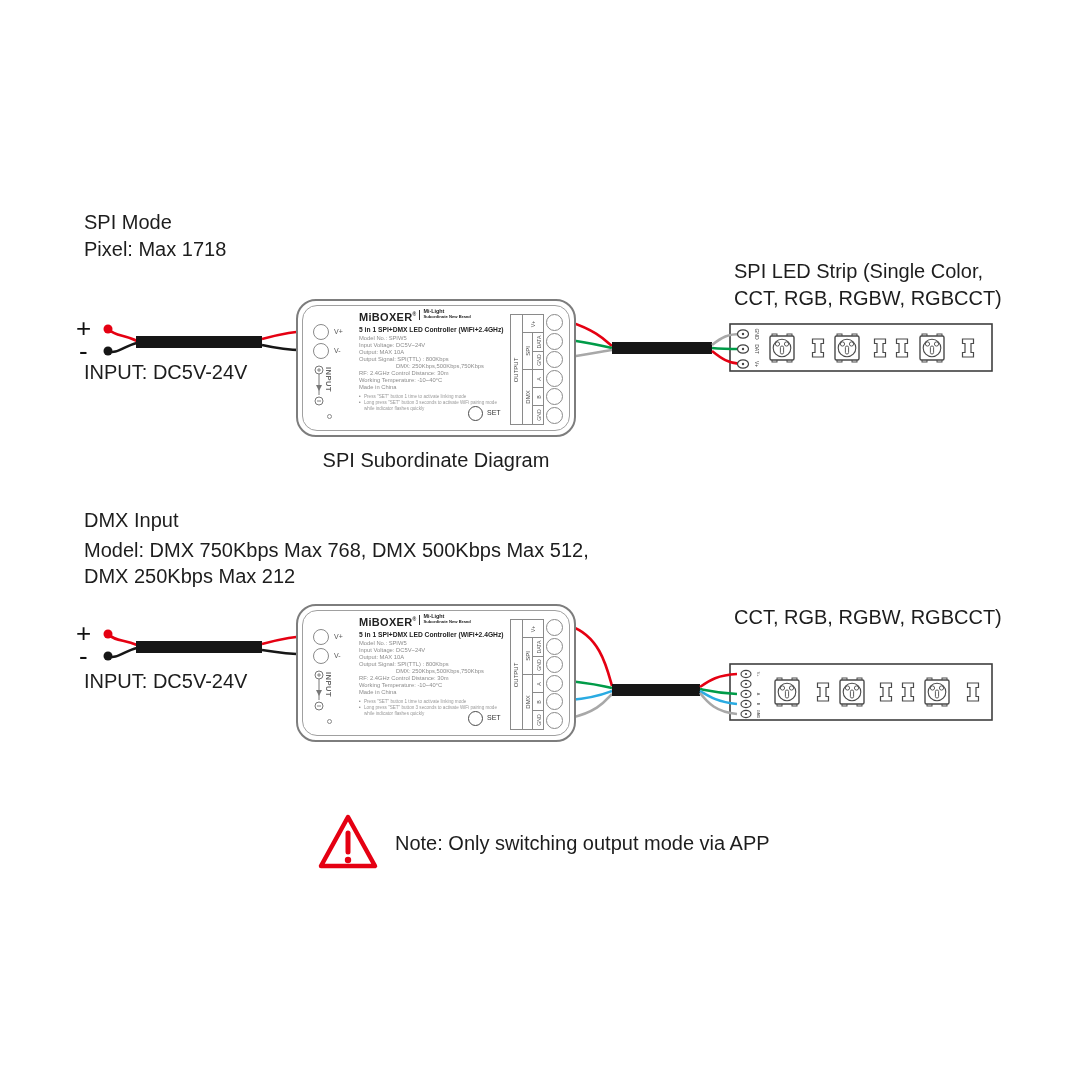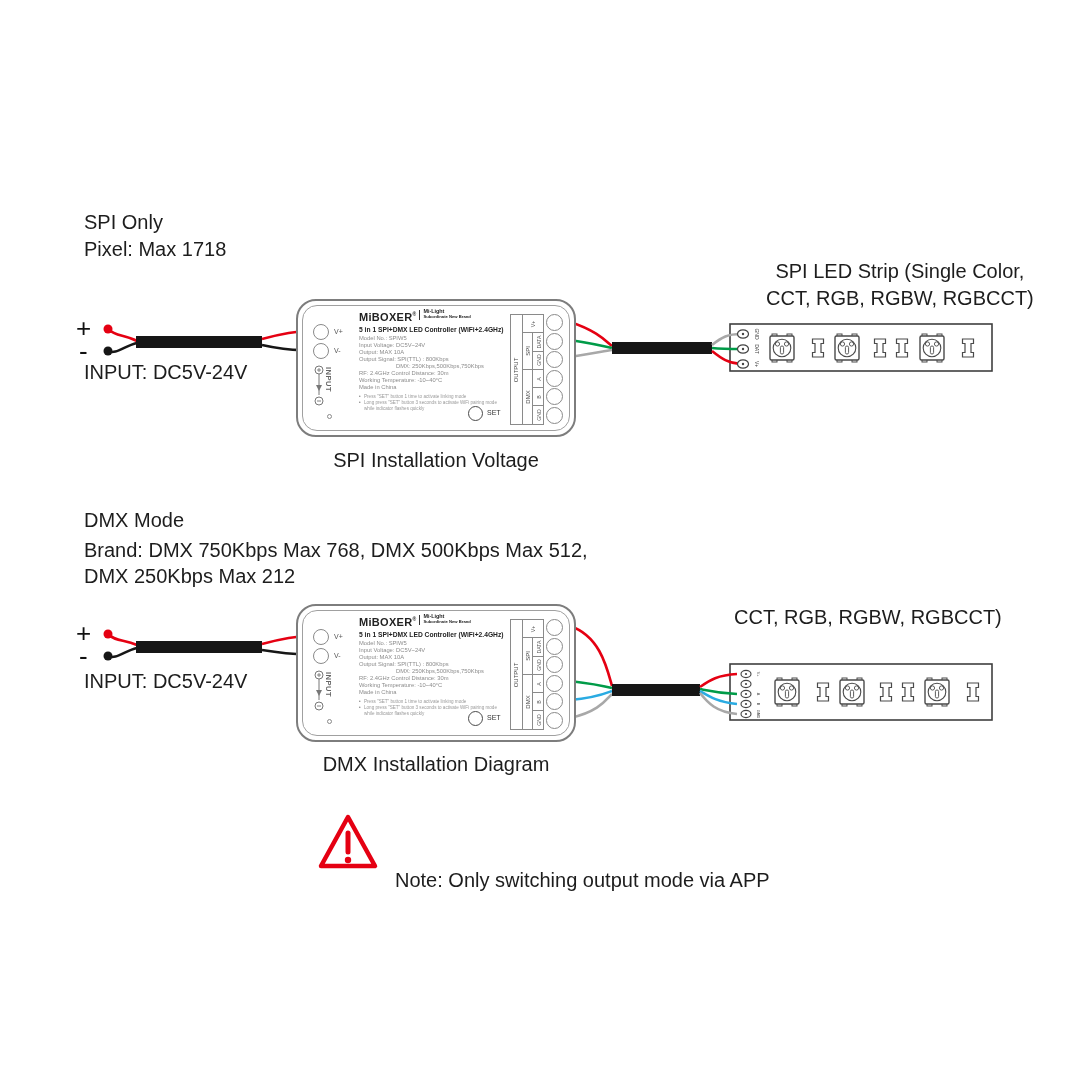"SPI Only" div.lbl { text: Only -> Mode }
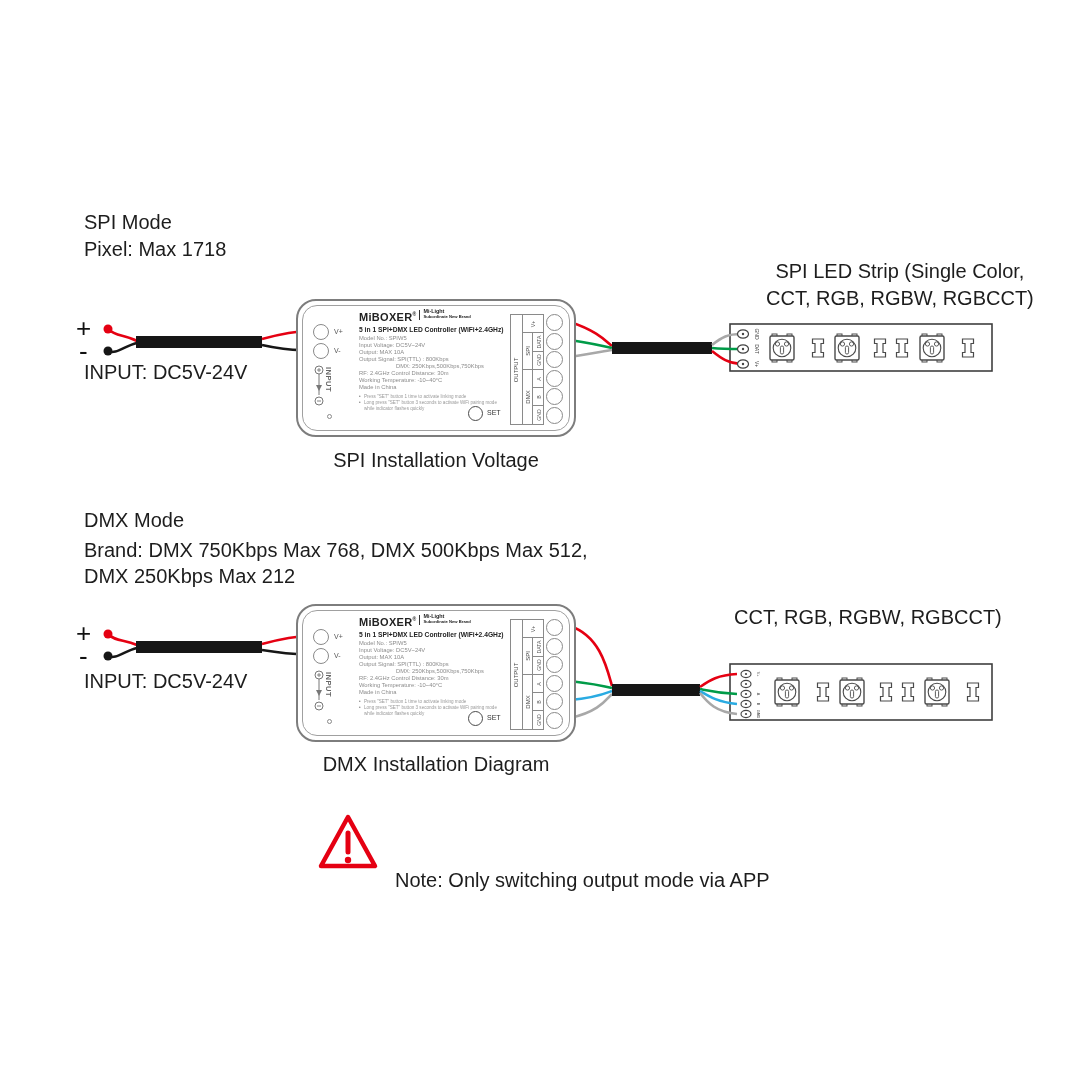"SPI LED Strip (Single Color," div.hdr { left: 766px -> 734px; text-align: center -> none }
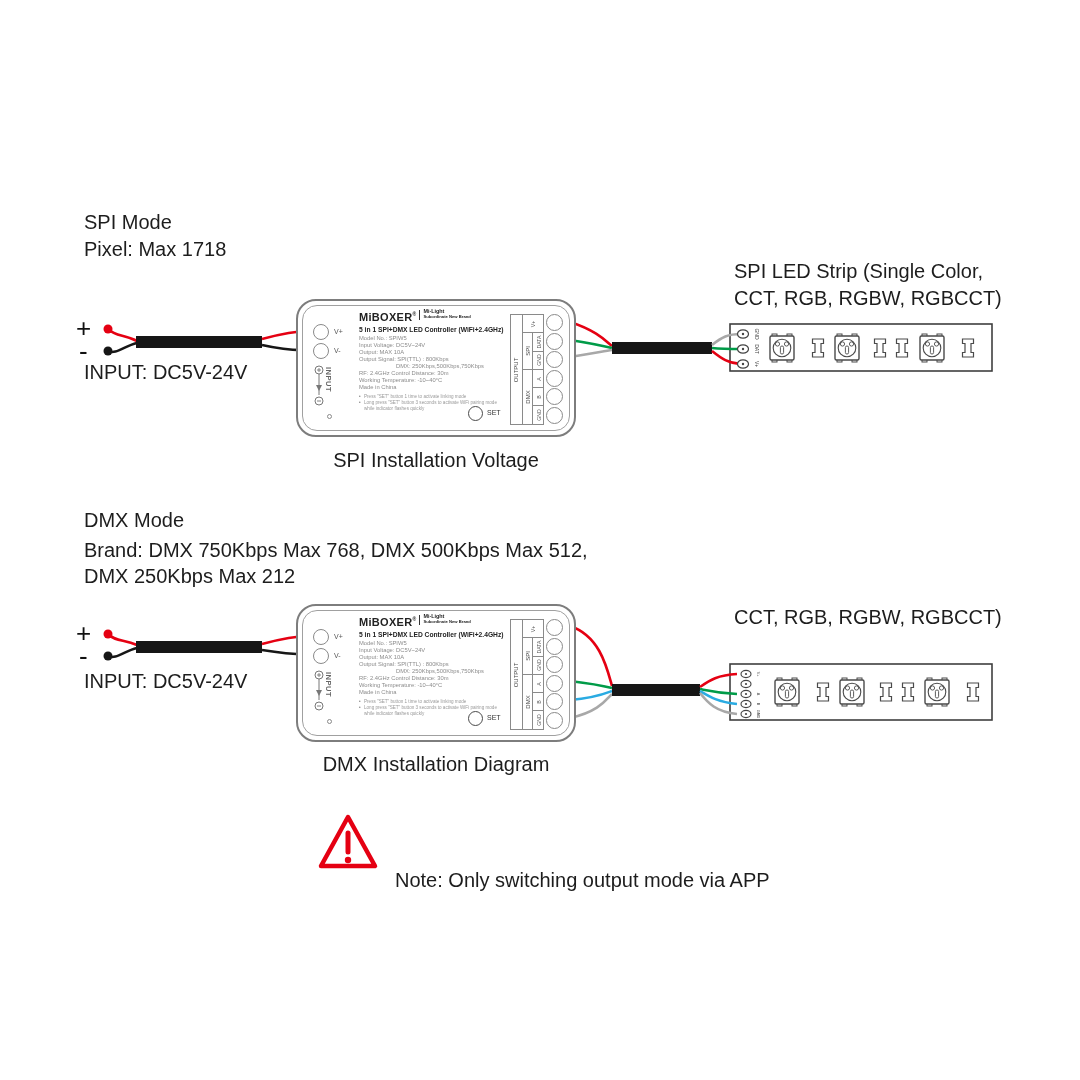"SPI Installation Voltage" div.caption { text: Installation Voltage -> Subordinate Diagram }
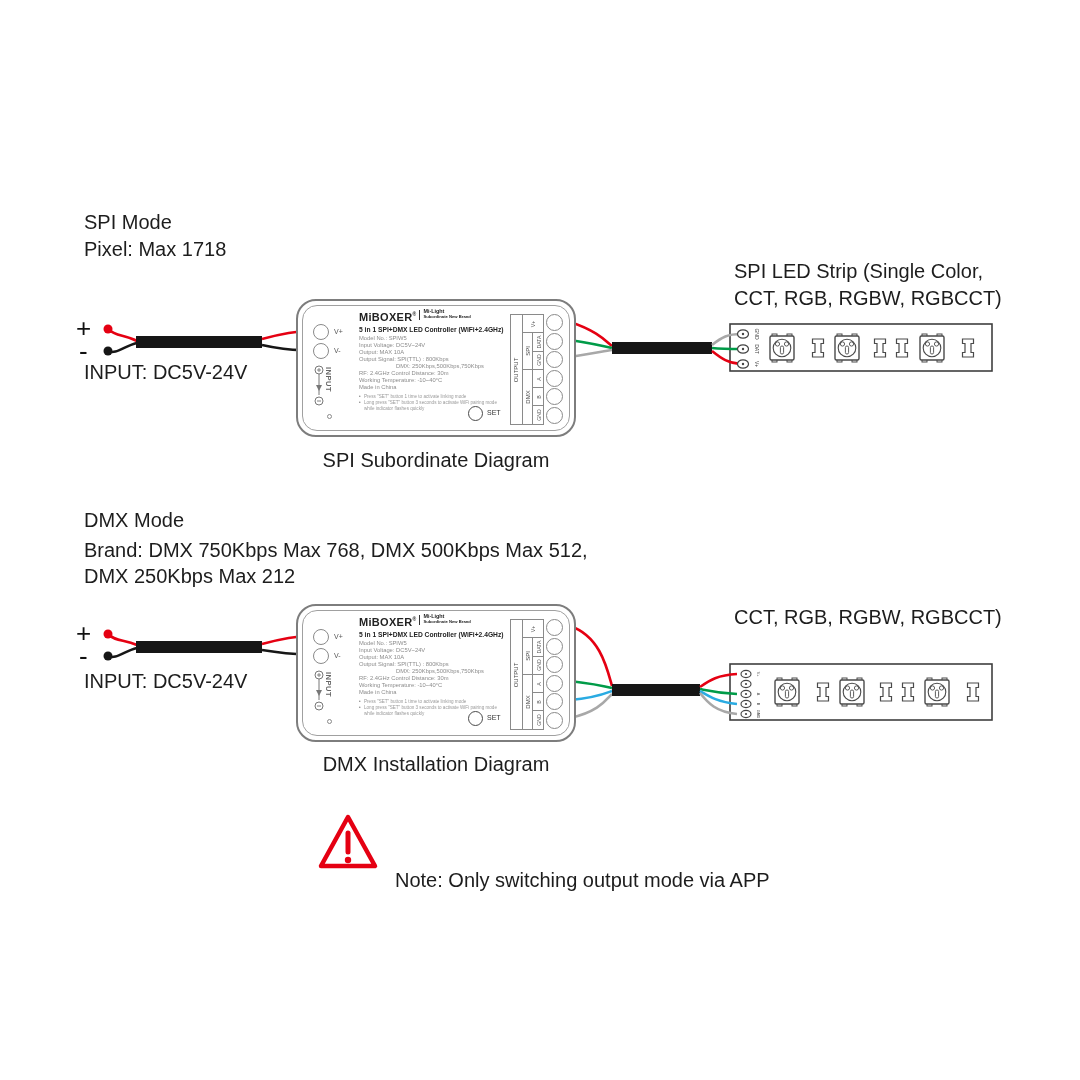"DMX Mode" div.lbl { text: Mode -> Input }
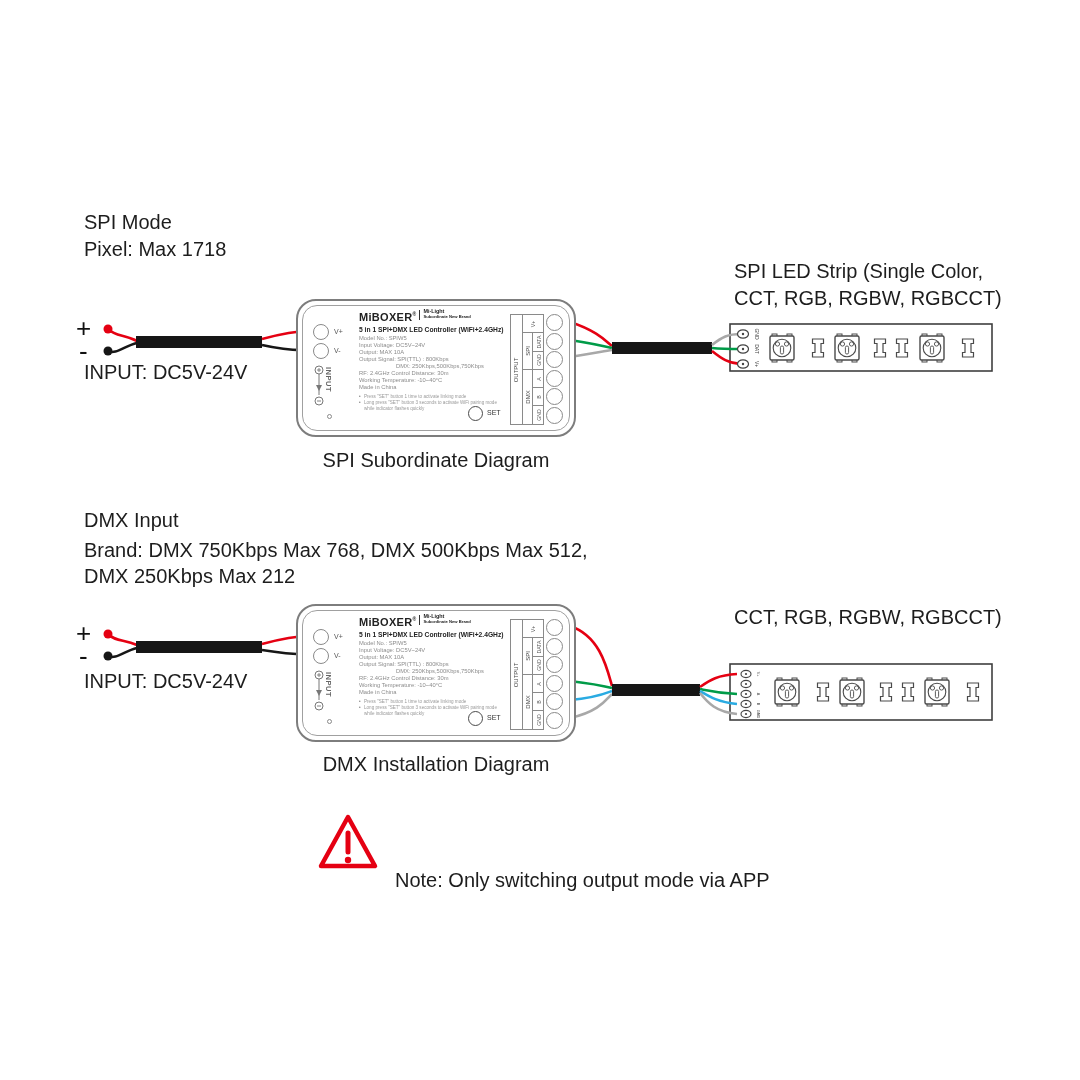"Brand: DMX 750Kbps Max 768," div.lbl { text: Brand -> Model }
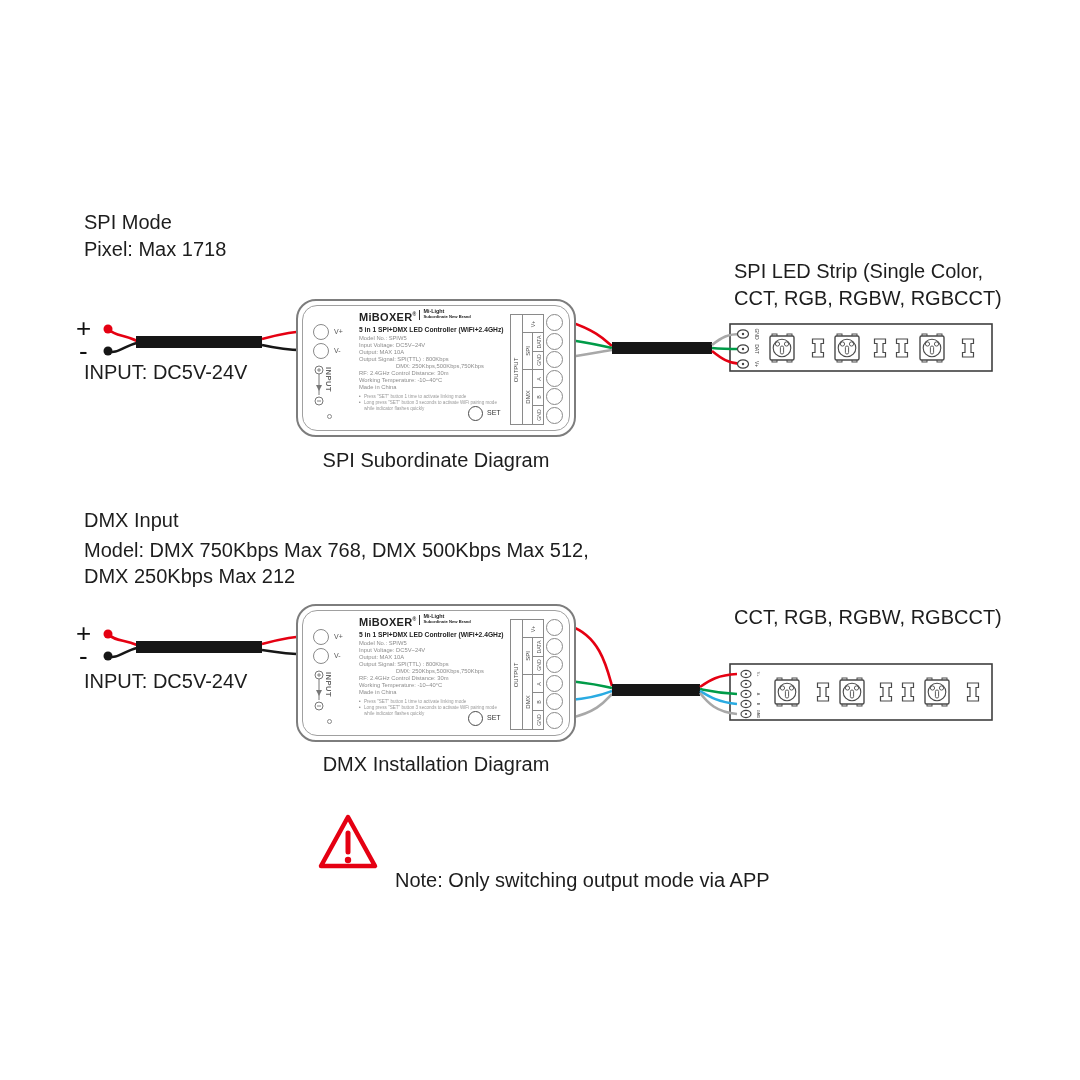"DMX Installation Diagram" div.caption { html: <div>DMX Installation Diagram</div> -> none }
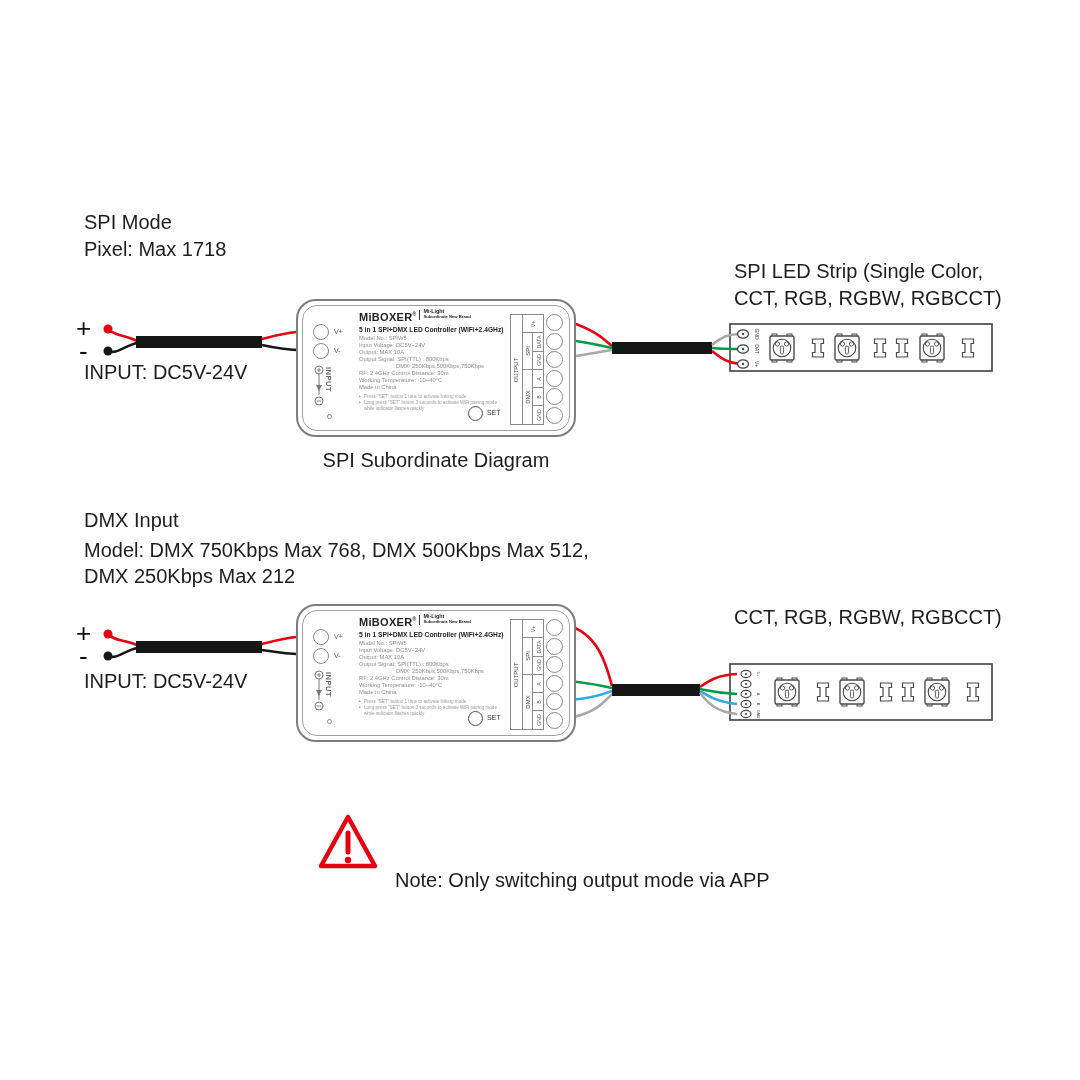"Note: Only switching output mode" div.lbl { top: 869px -> 832px }
